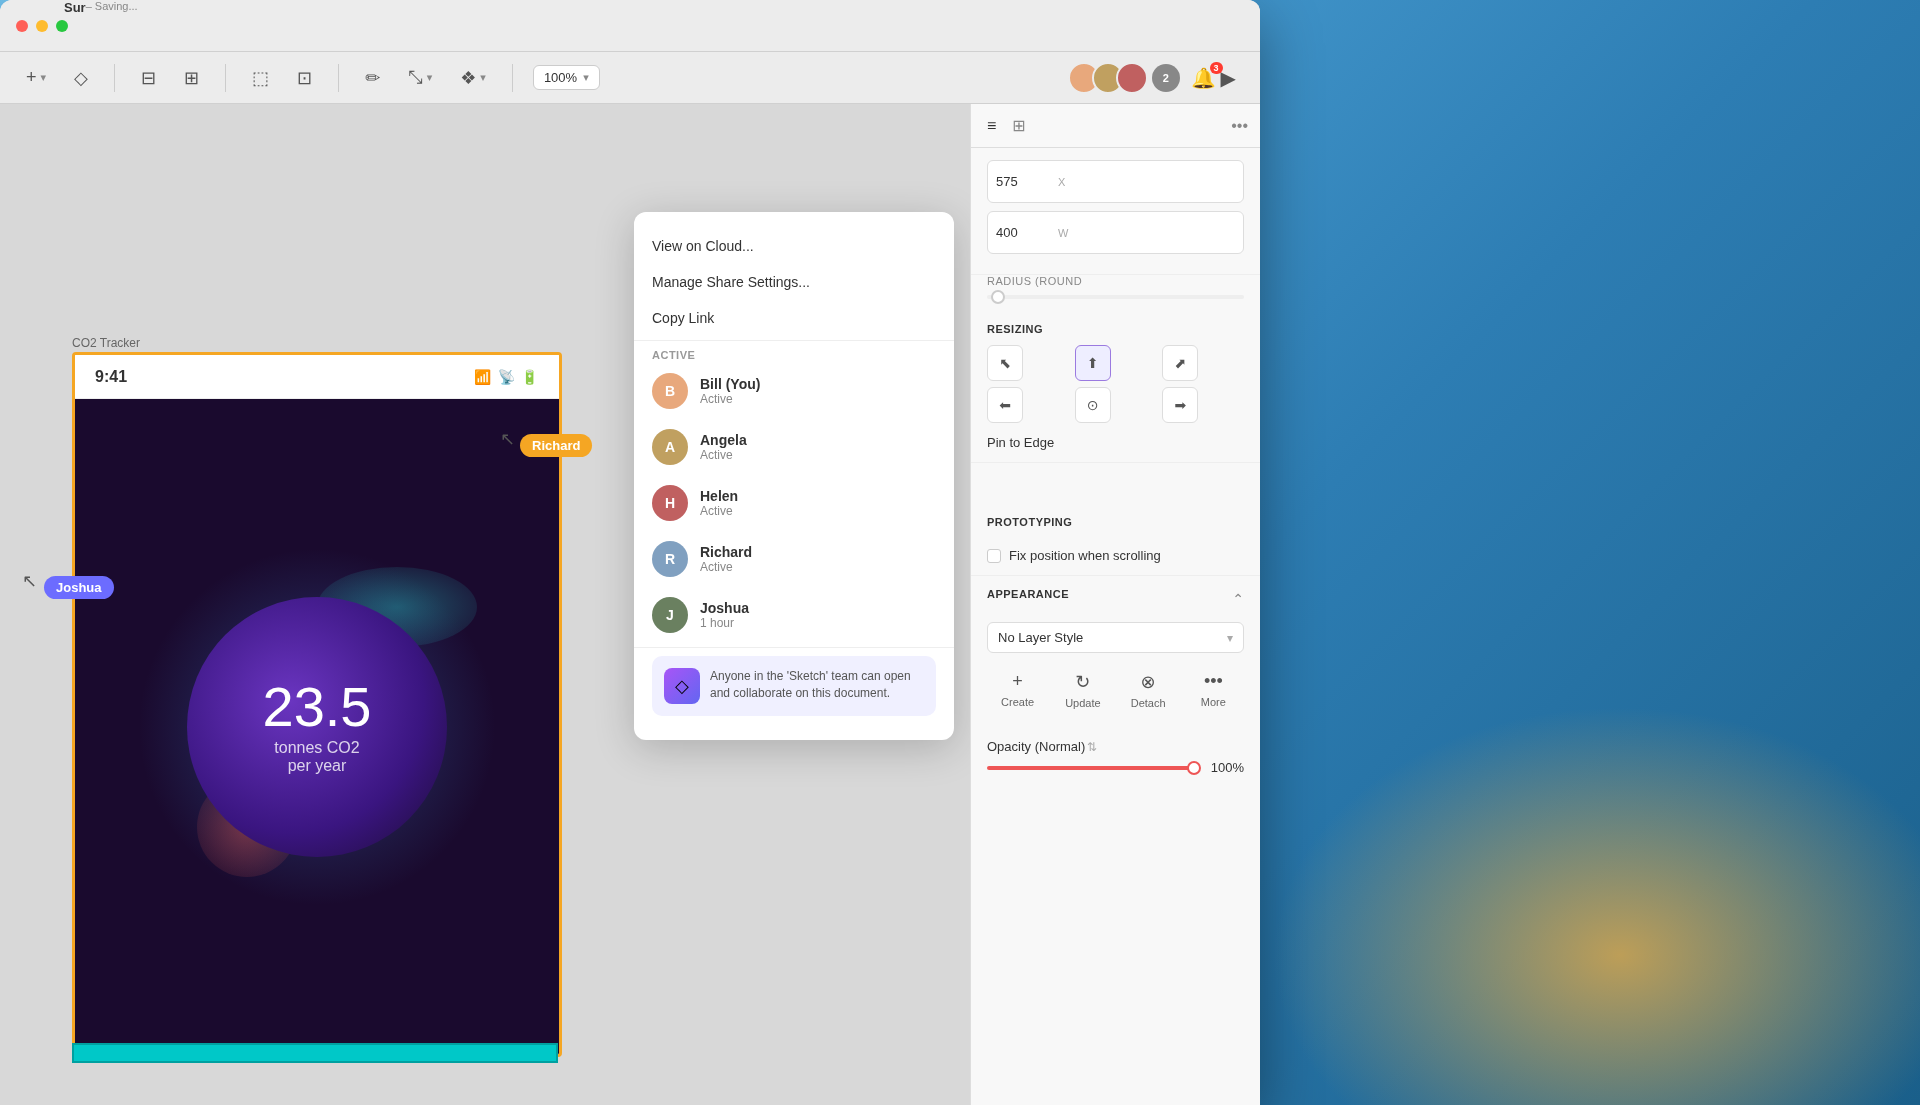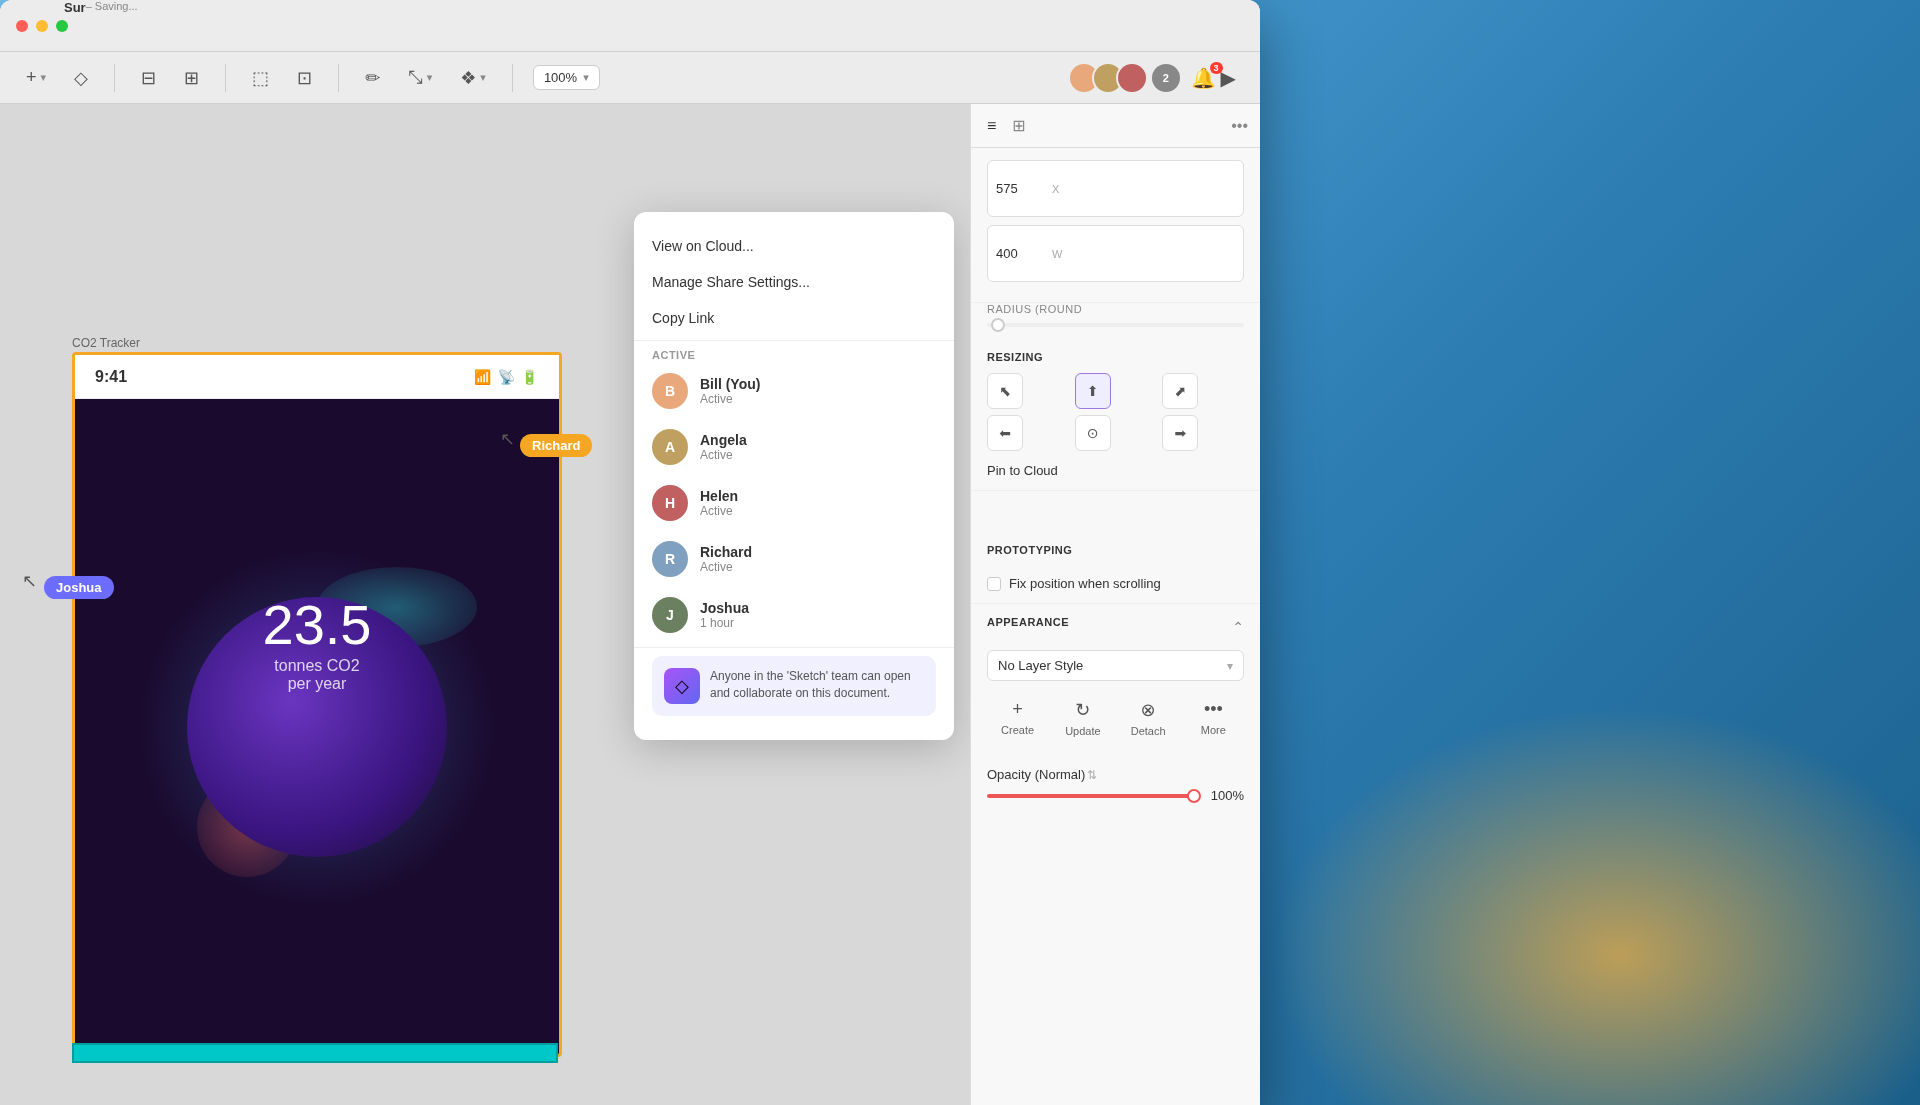"575" .rpanel-input { gap: 6px -> 12px; padding: 20px 8px -> 13px 8px }
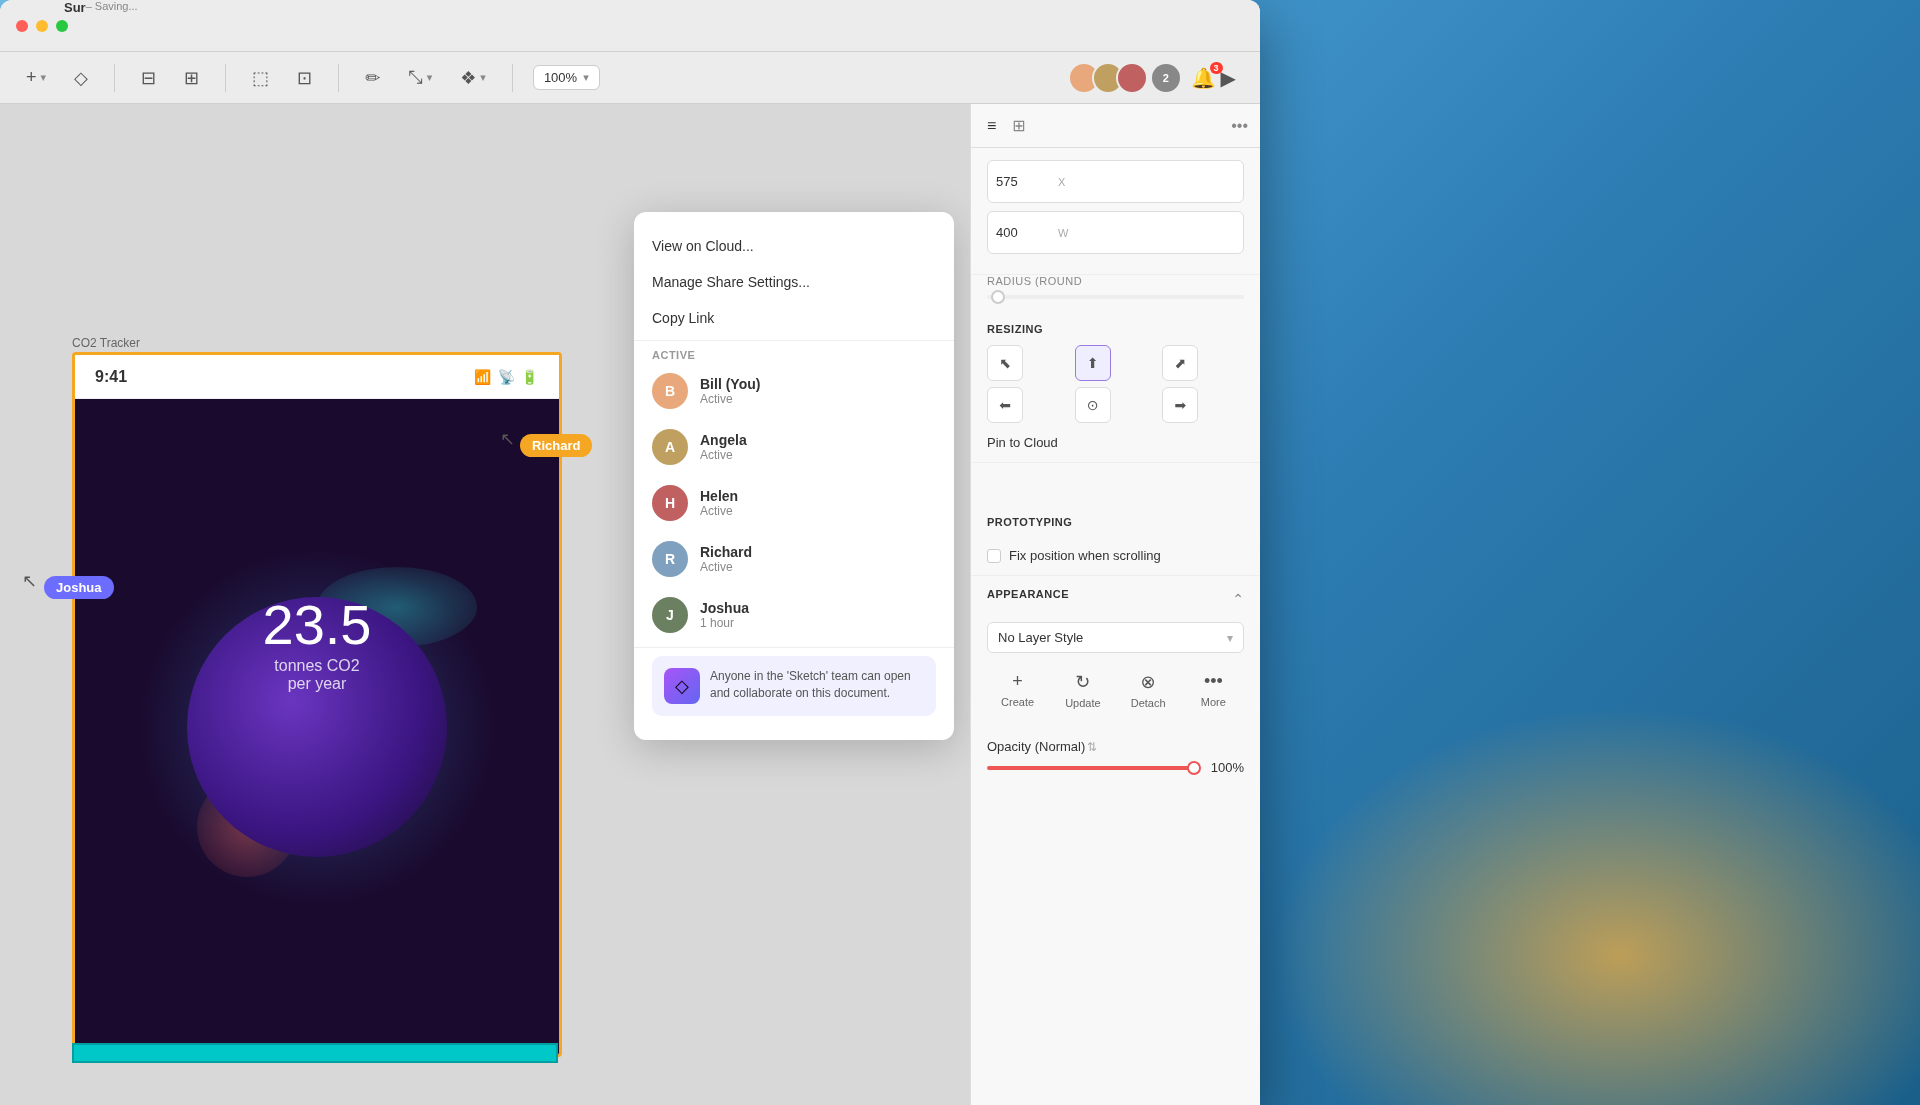"Pin to Cloud" div.pin-to-edge-label { text: Cloud -> Edge }
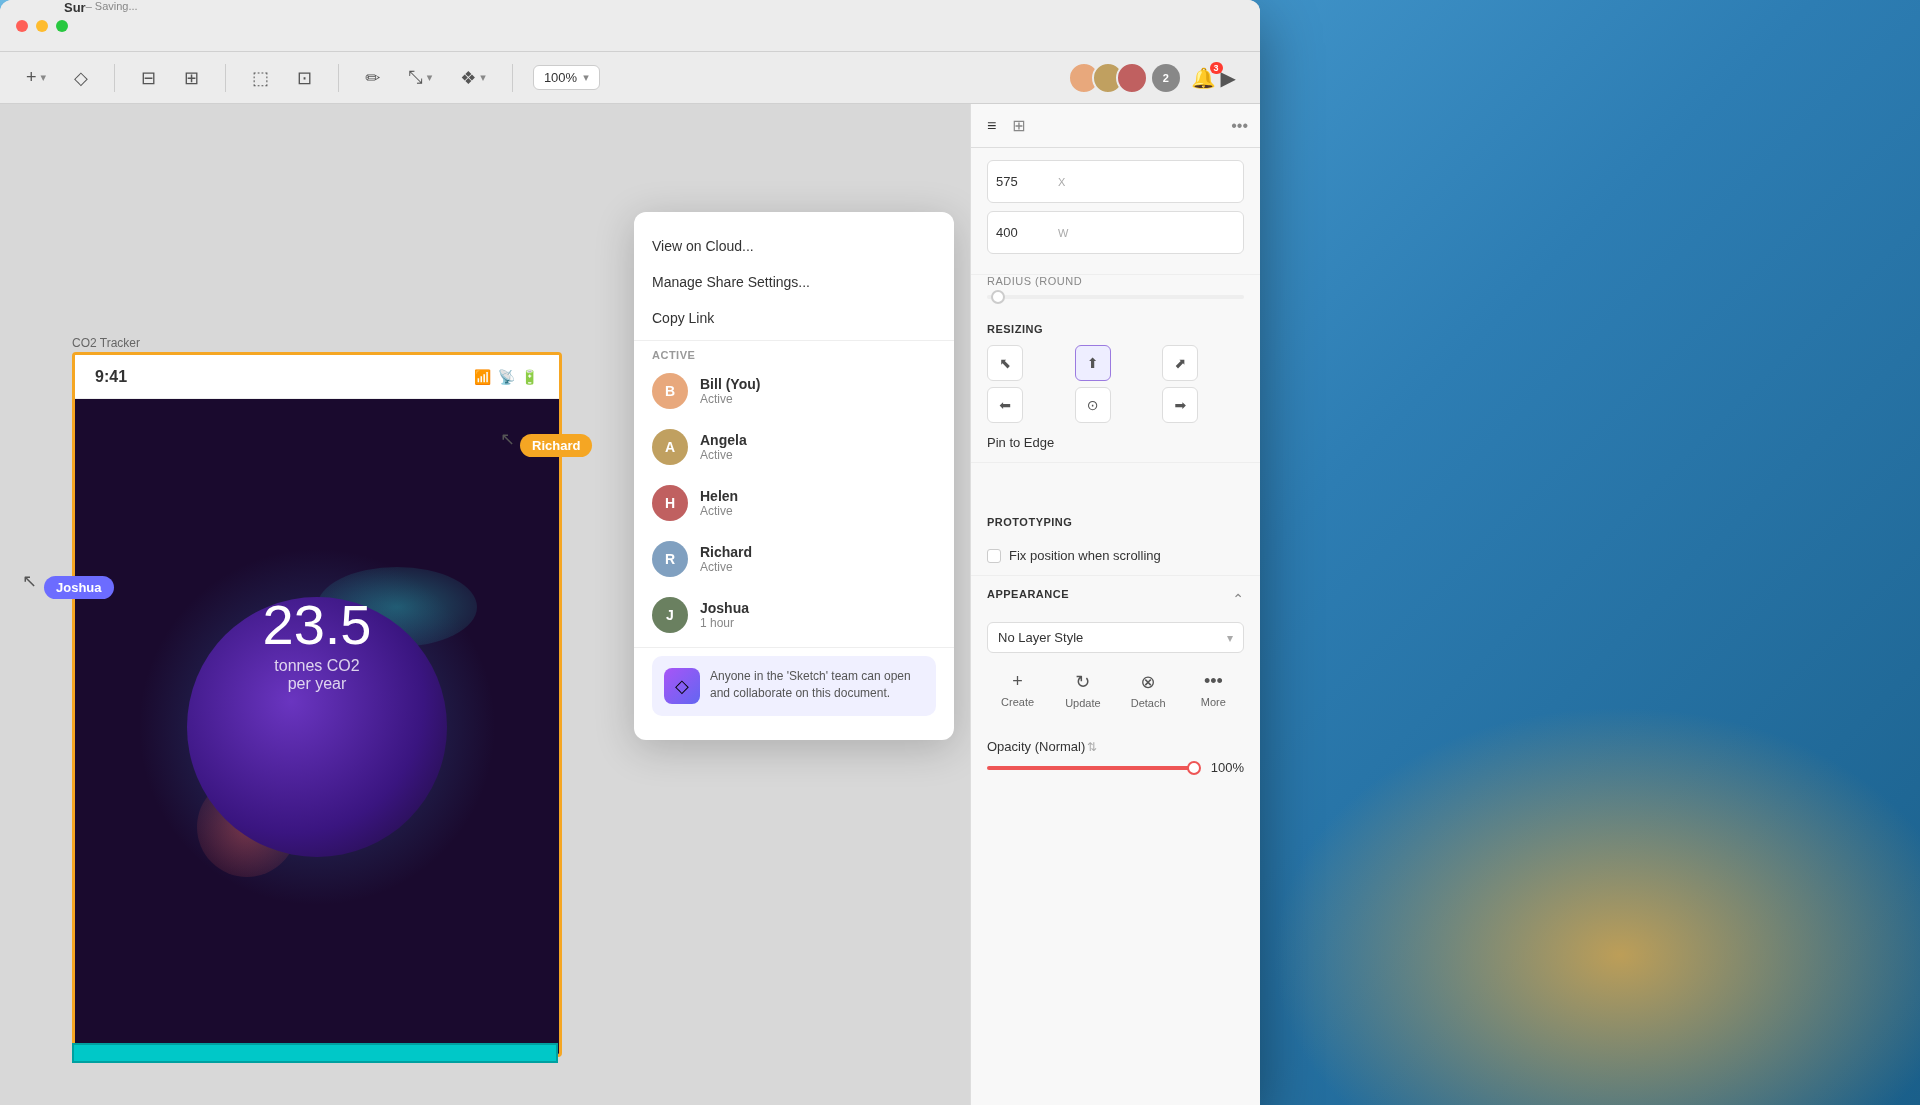"23.5" .orb-inner { justify-content: none -> center }
